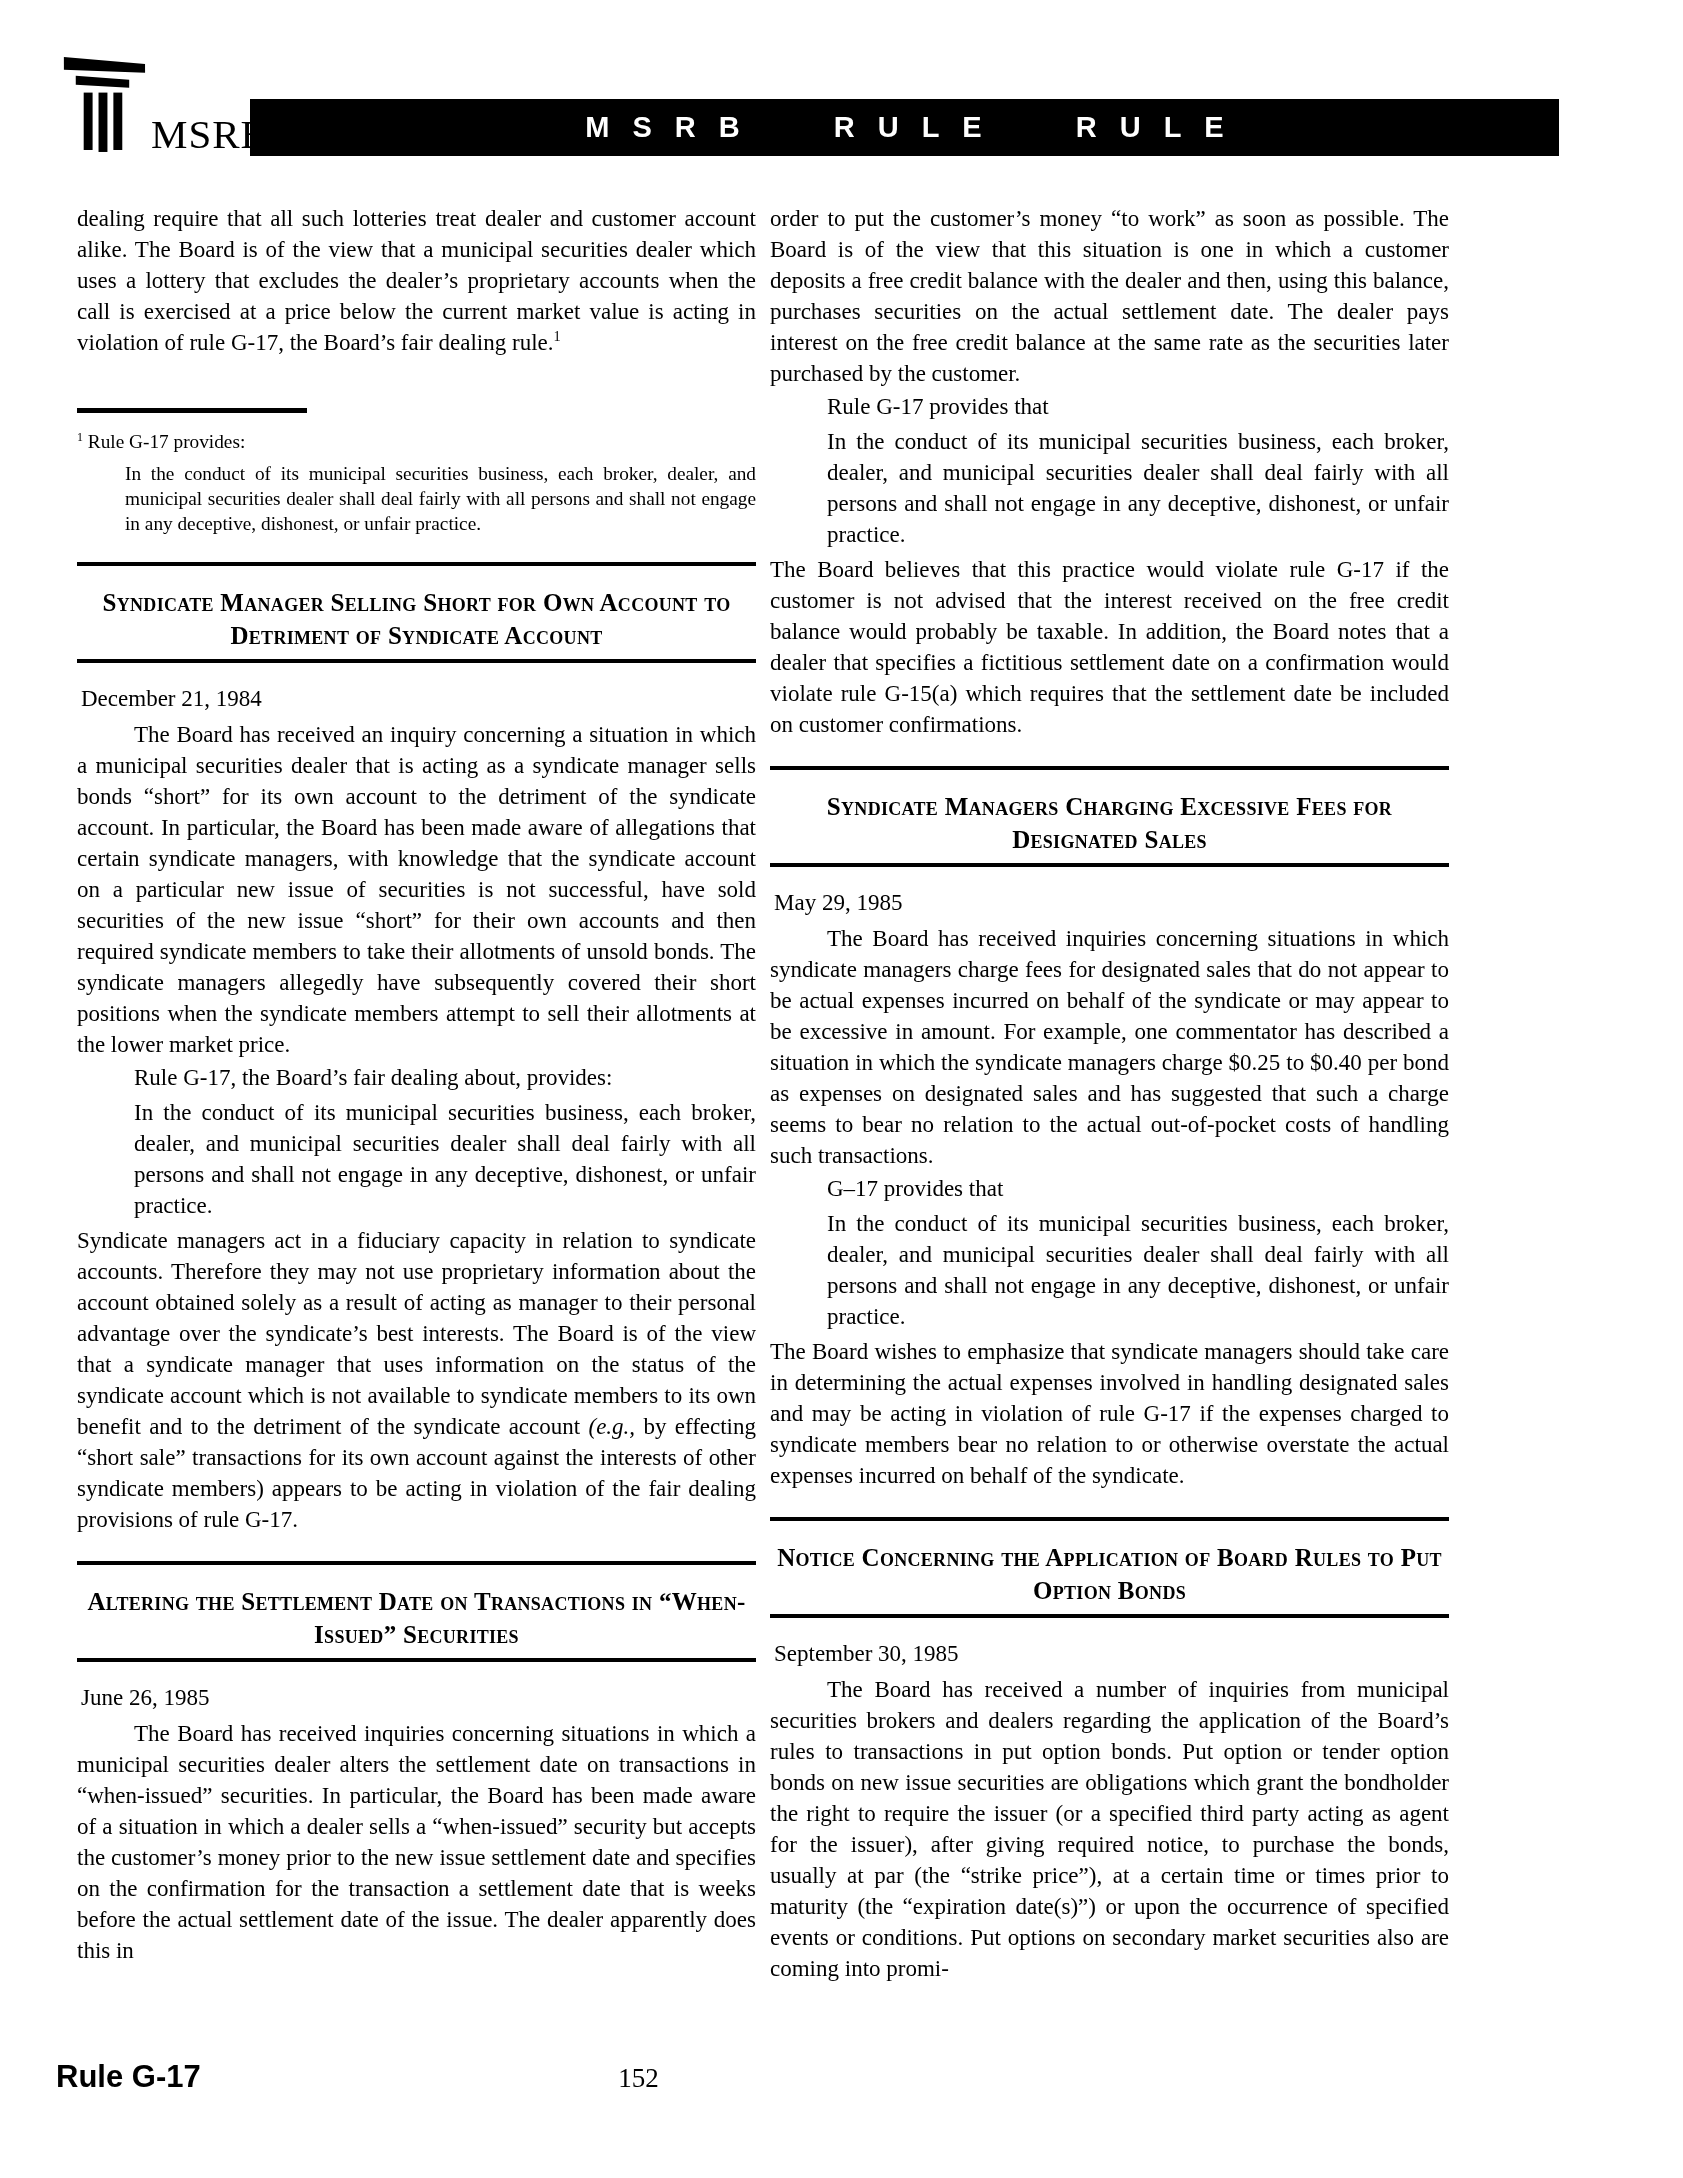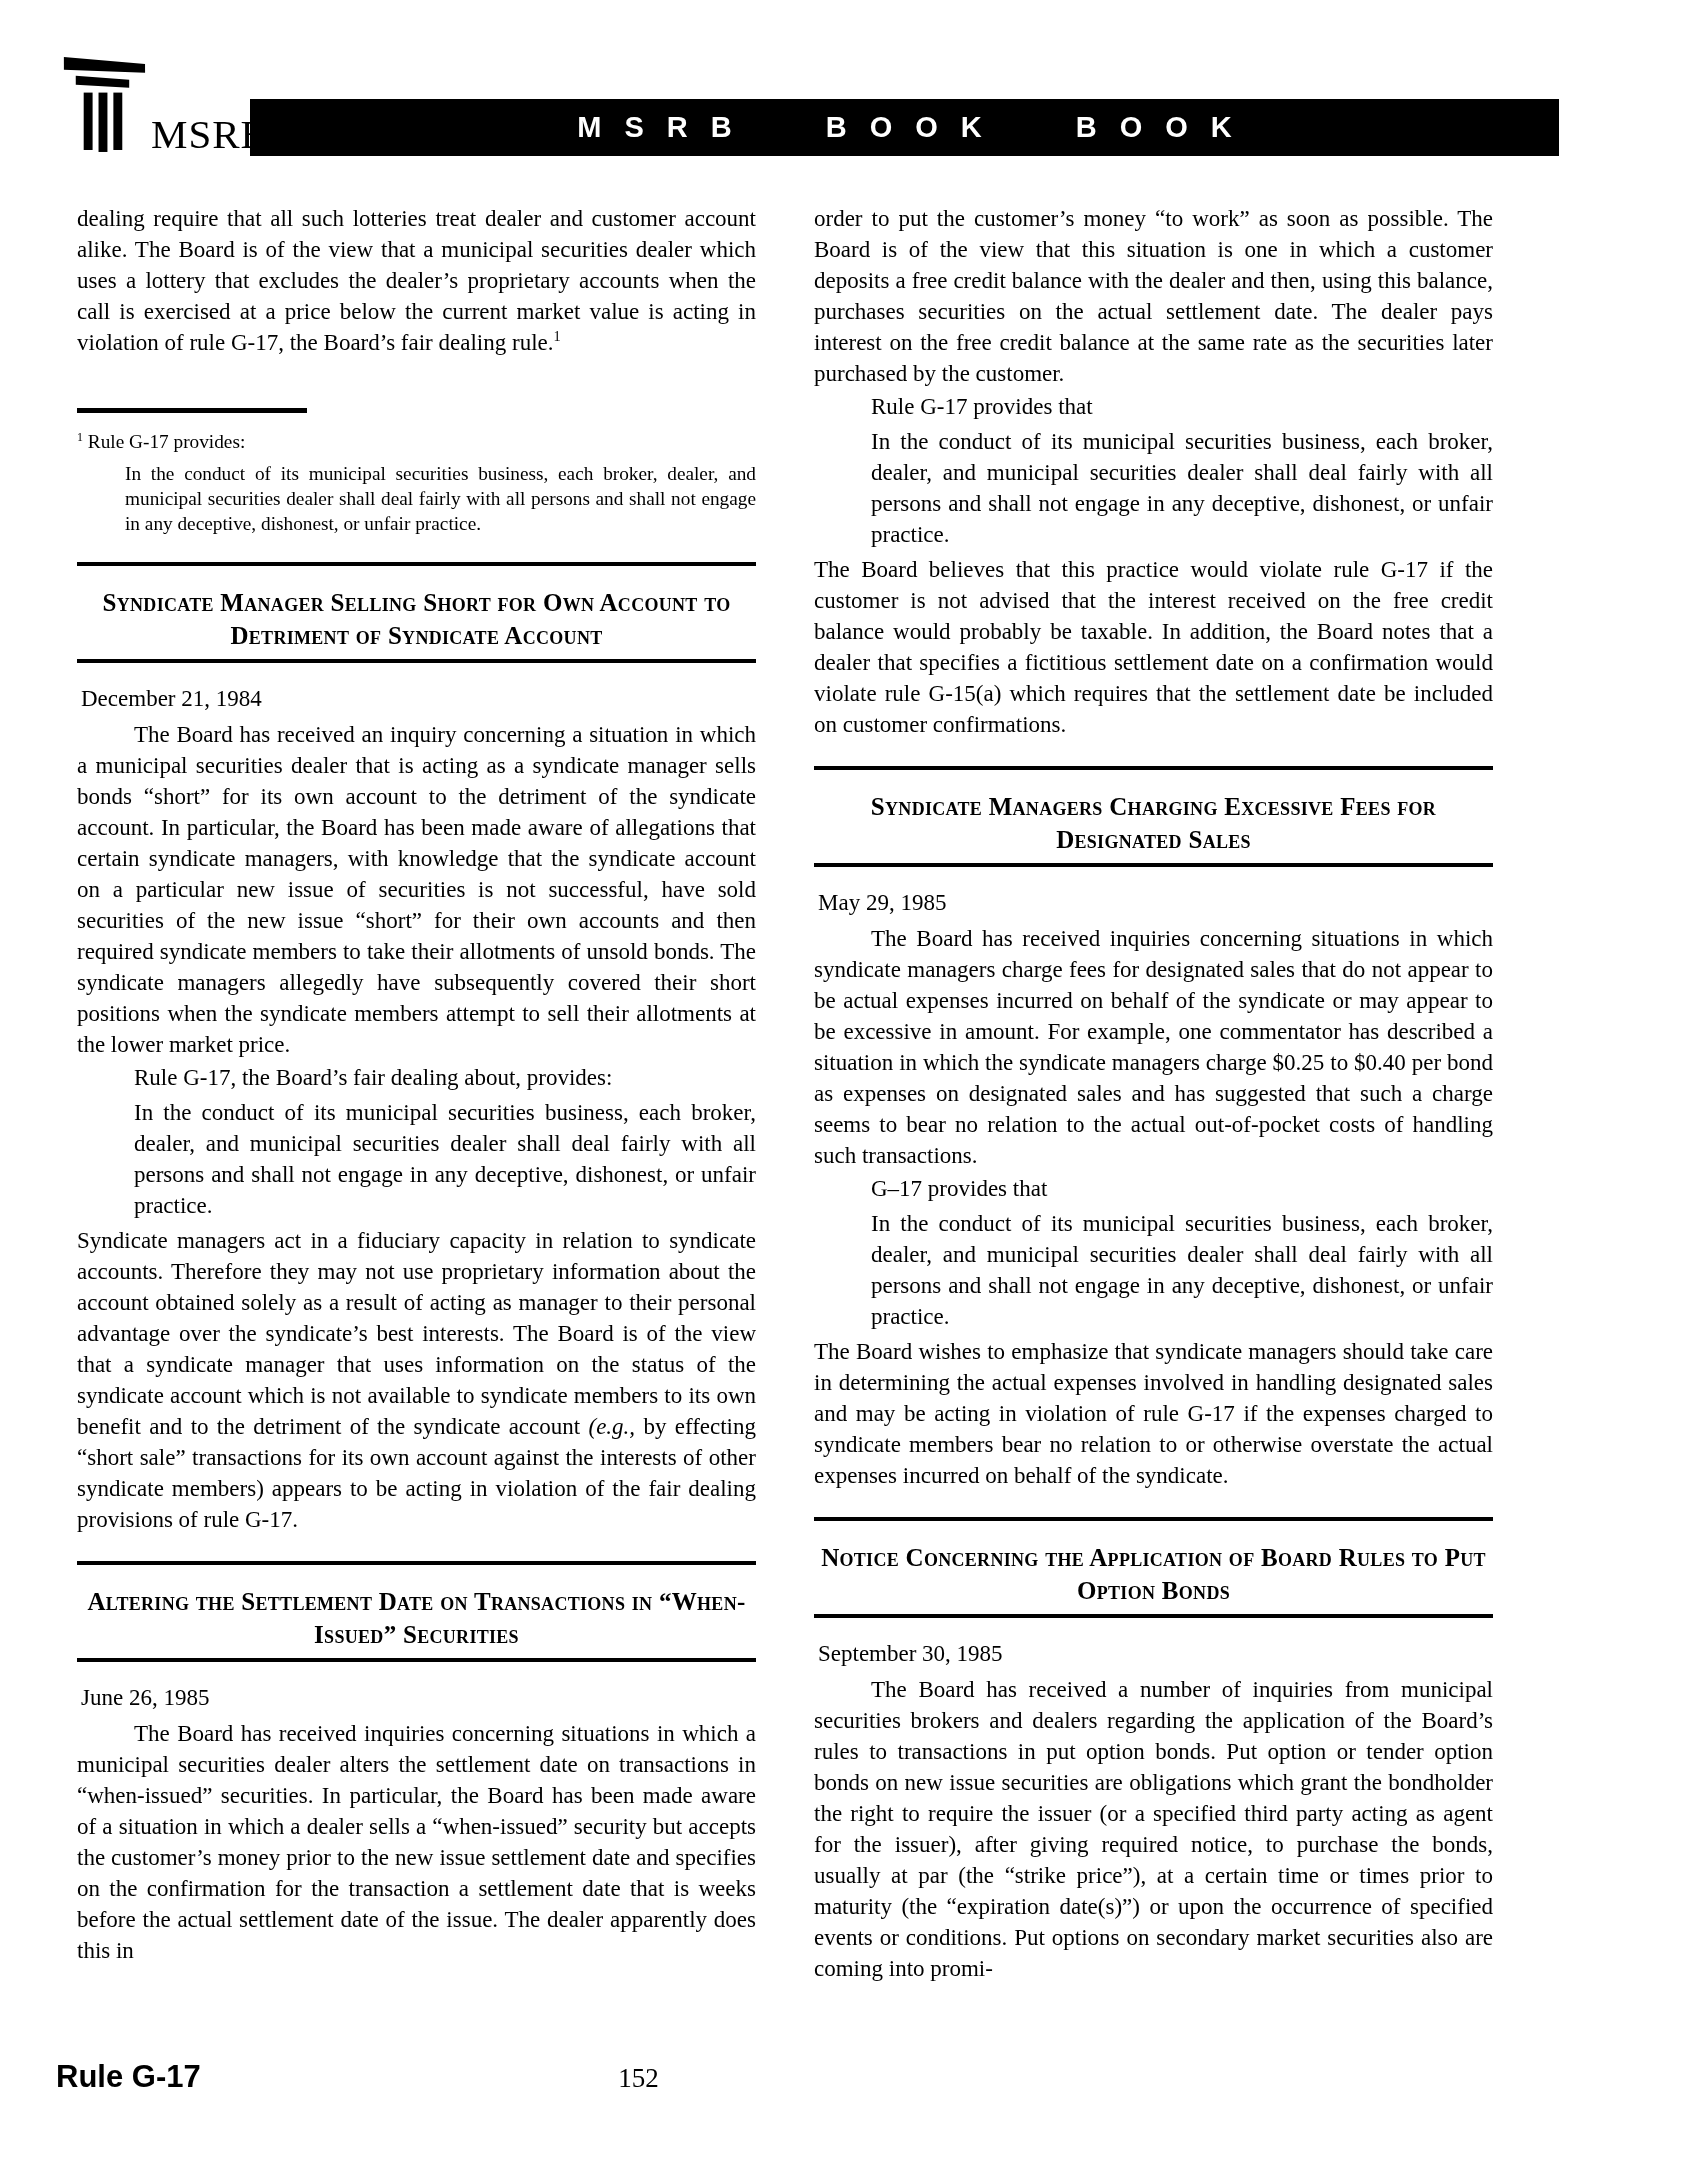"MSRB BOOK BOOK" span { text: BOOK BOOK -> RULE RULE }
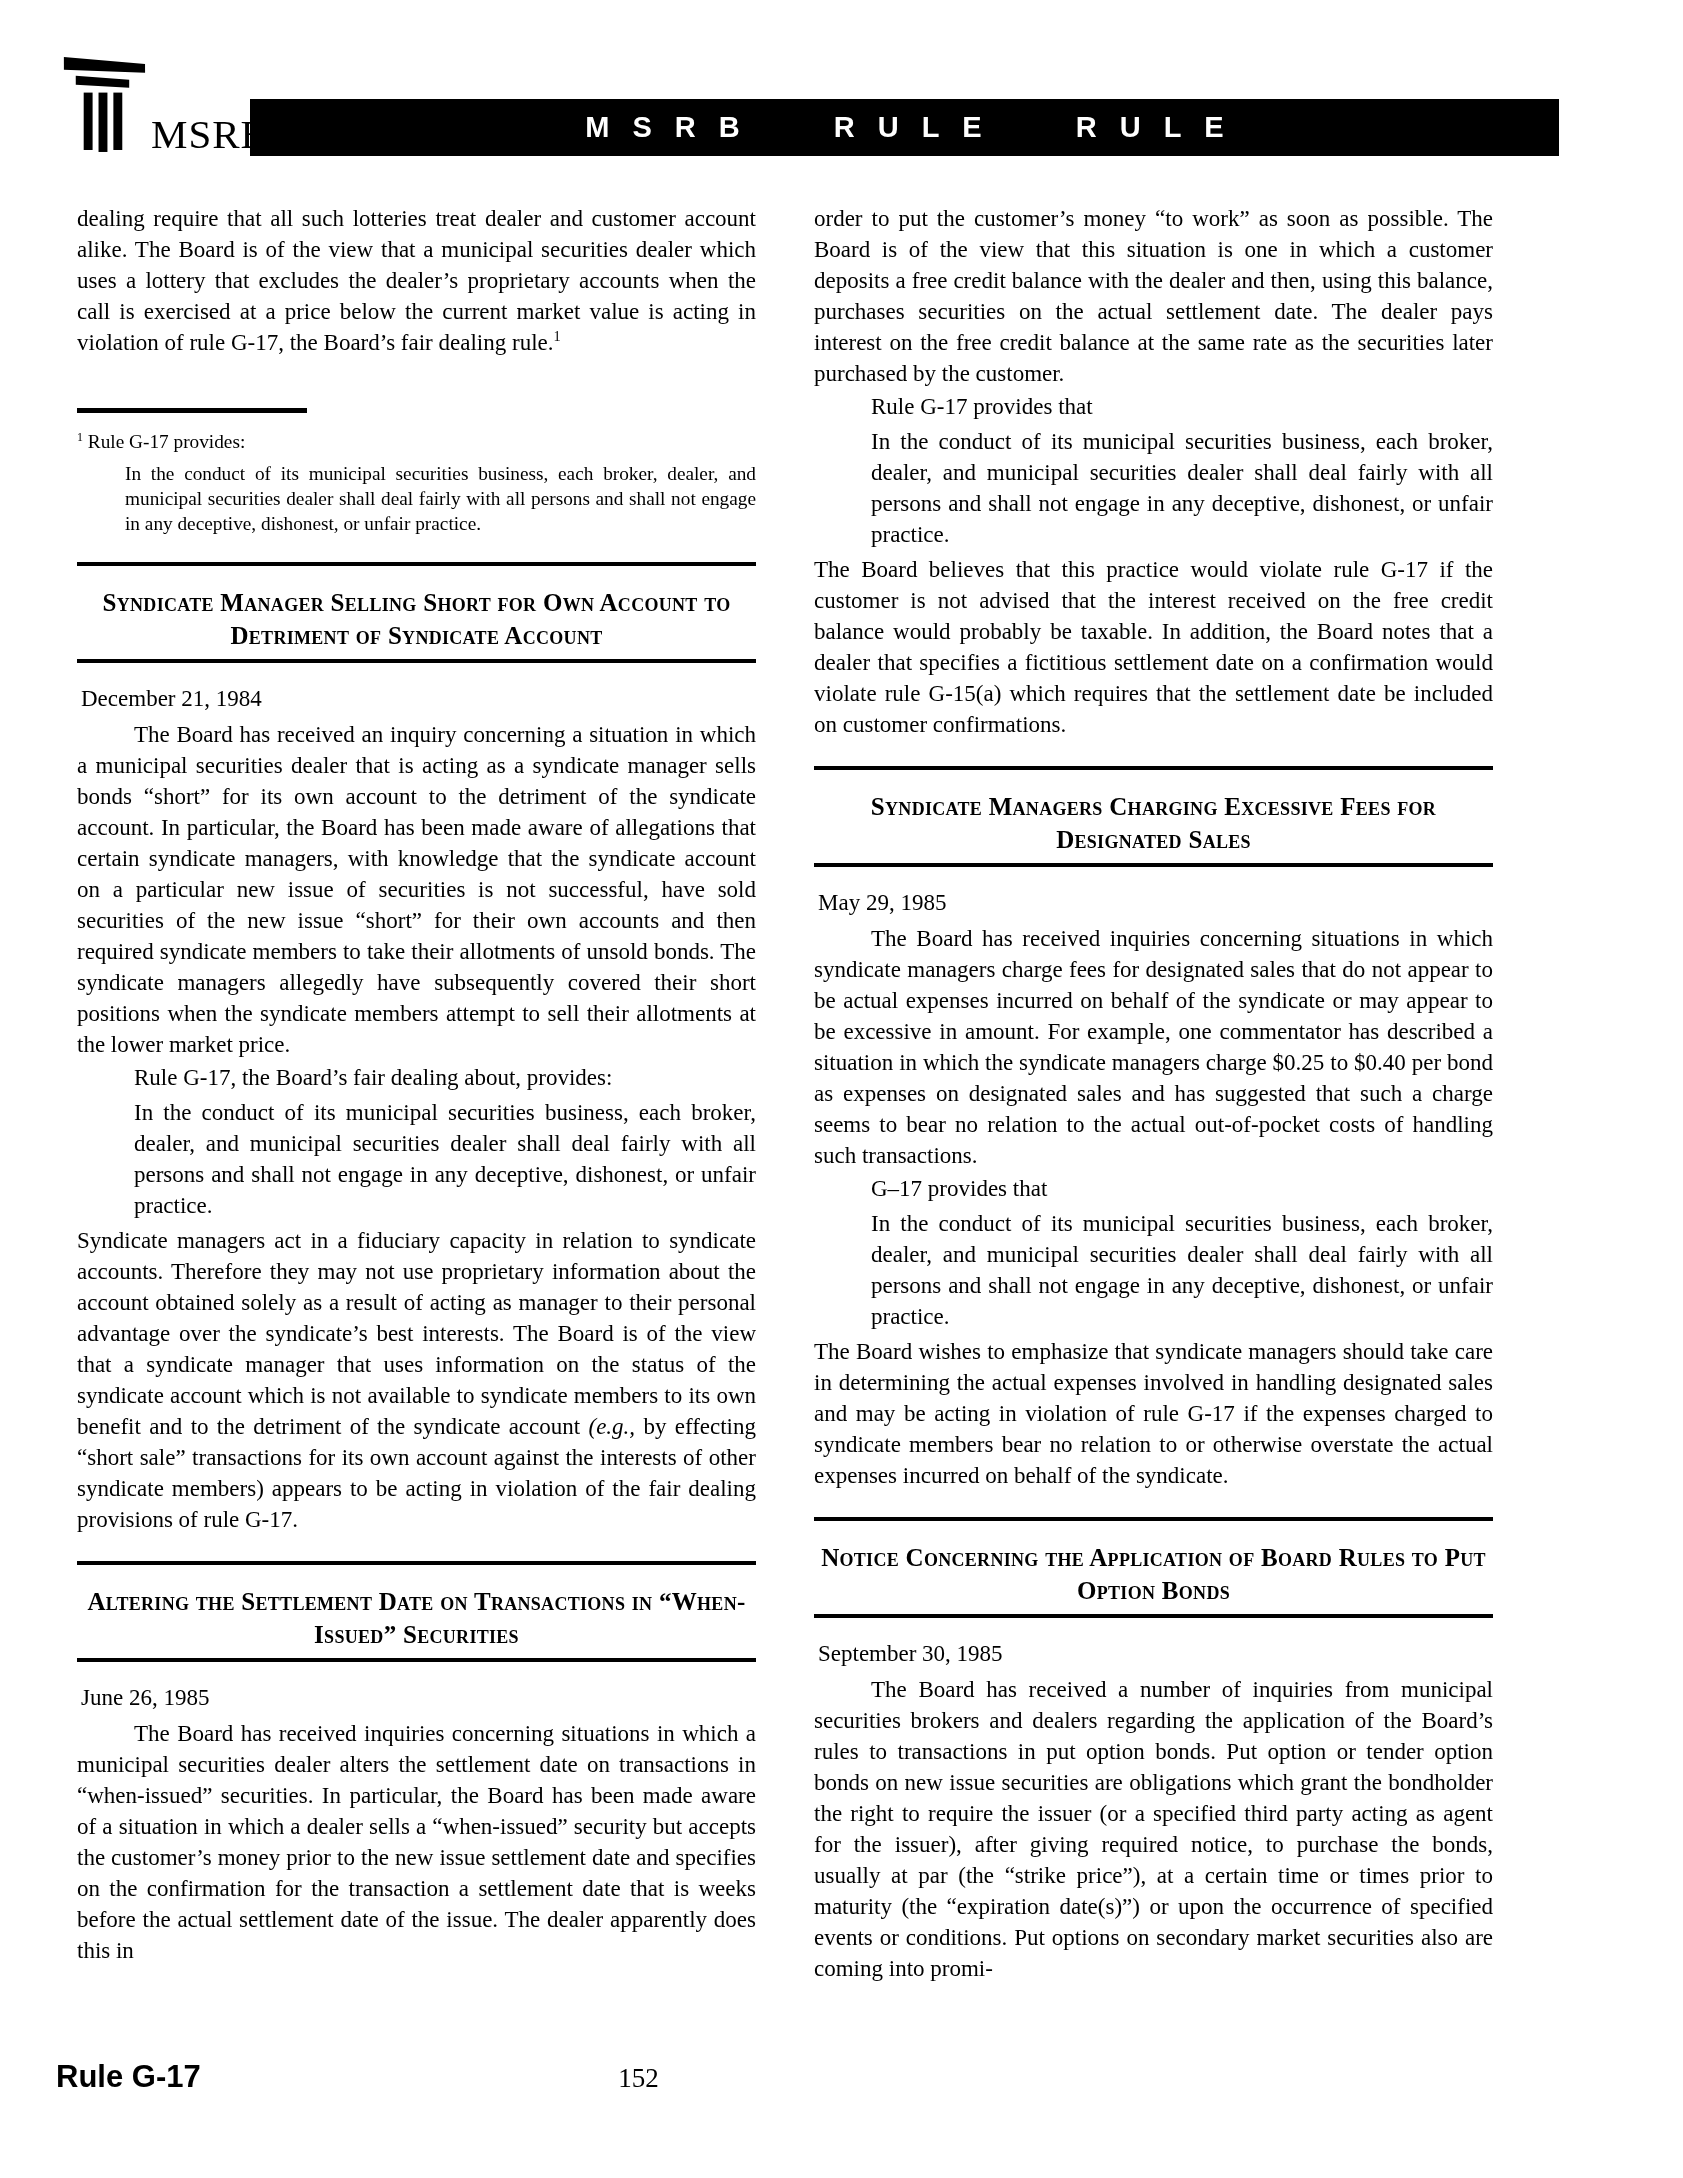"order to put the customer’s" .col-right { left: 814px -> 770px }
